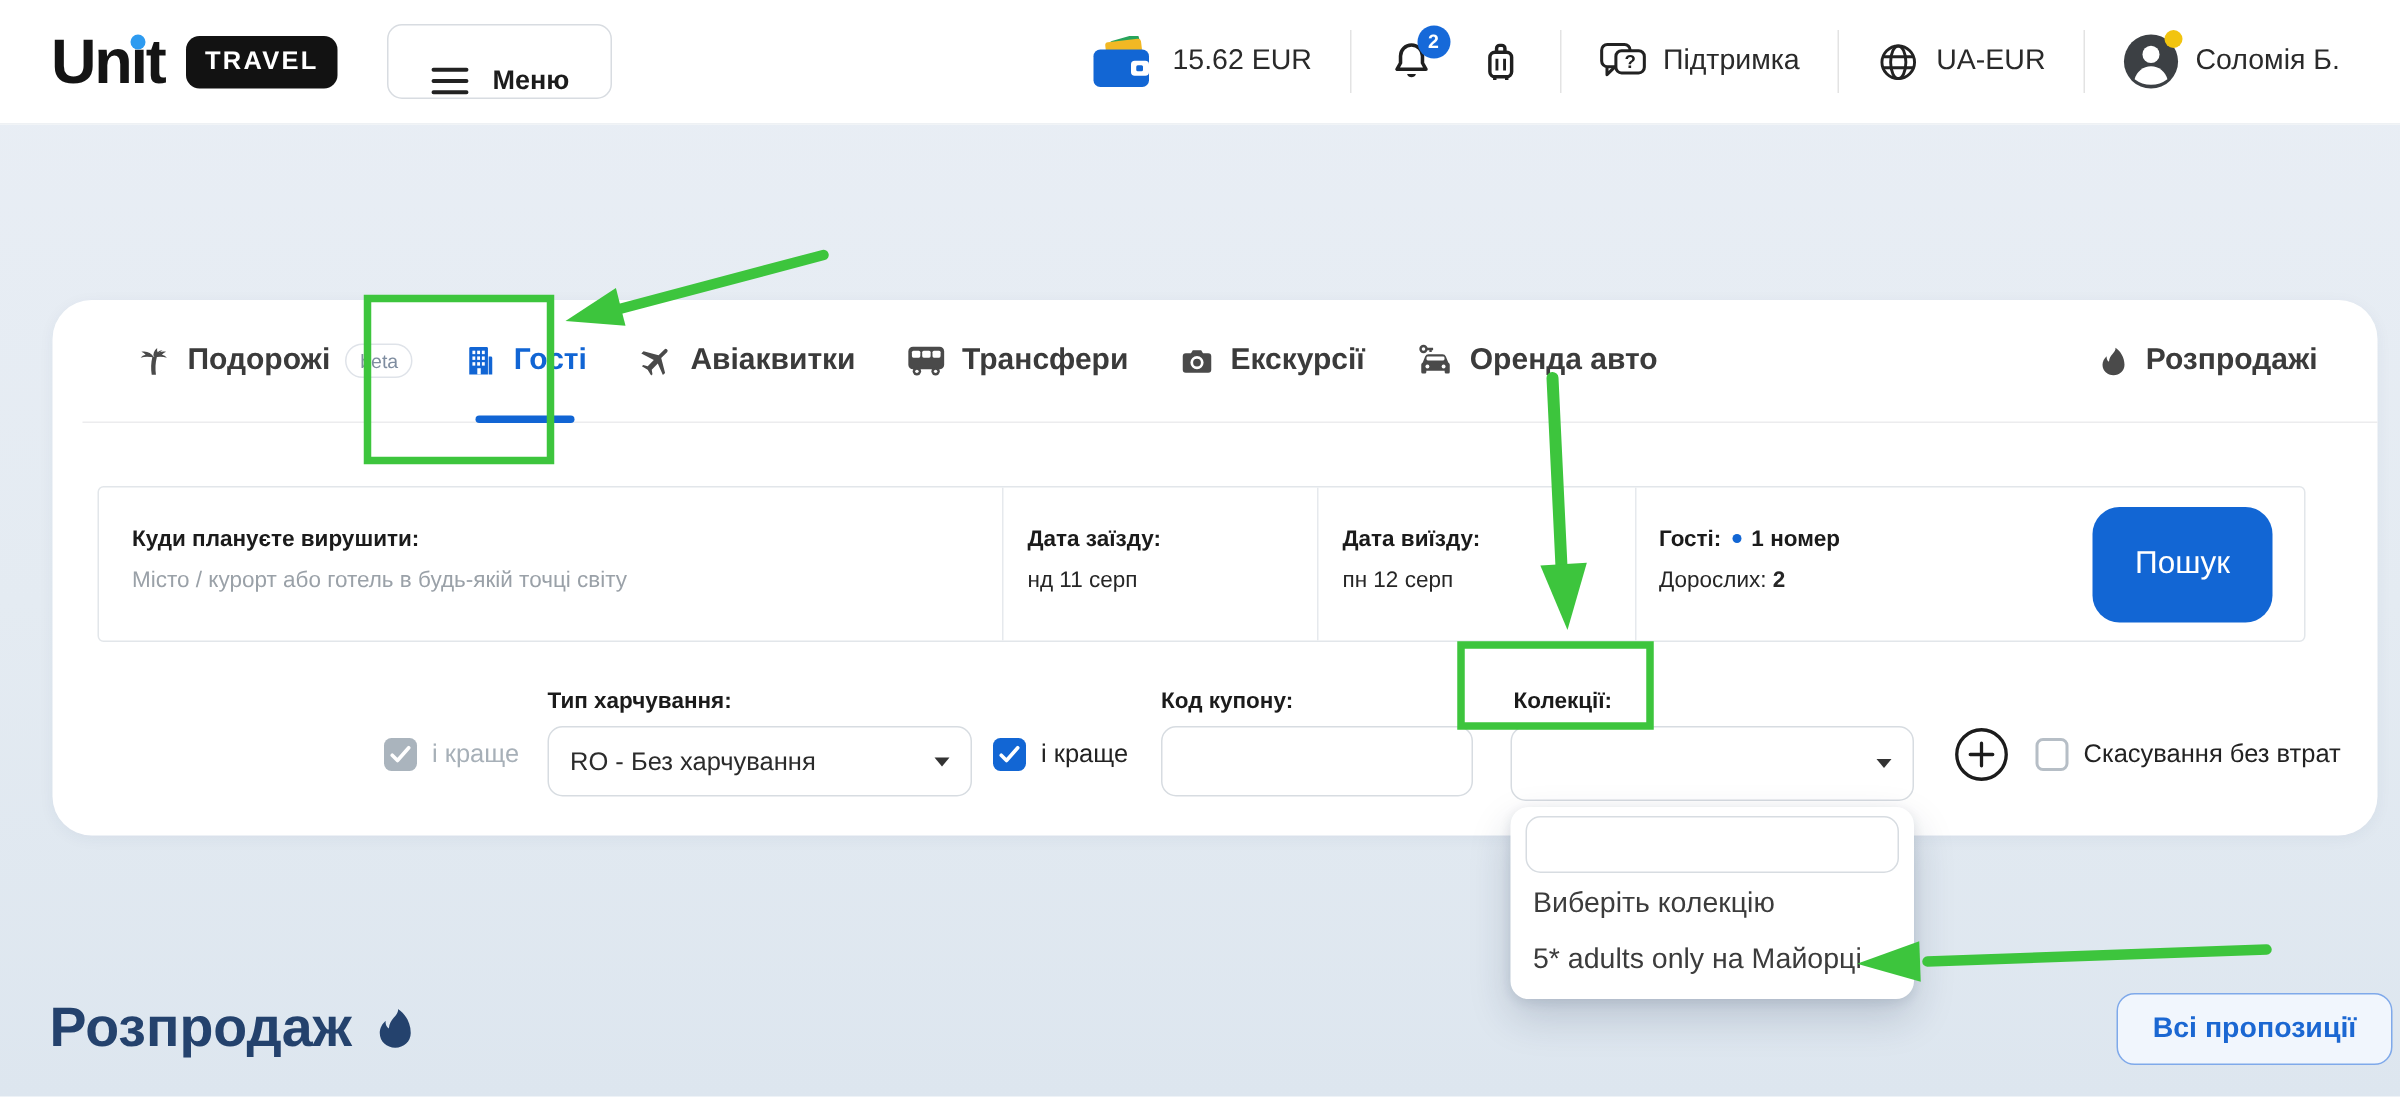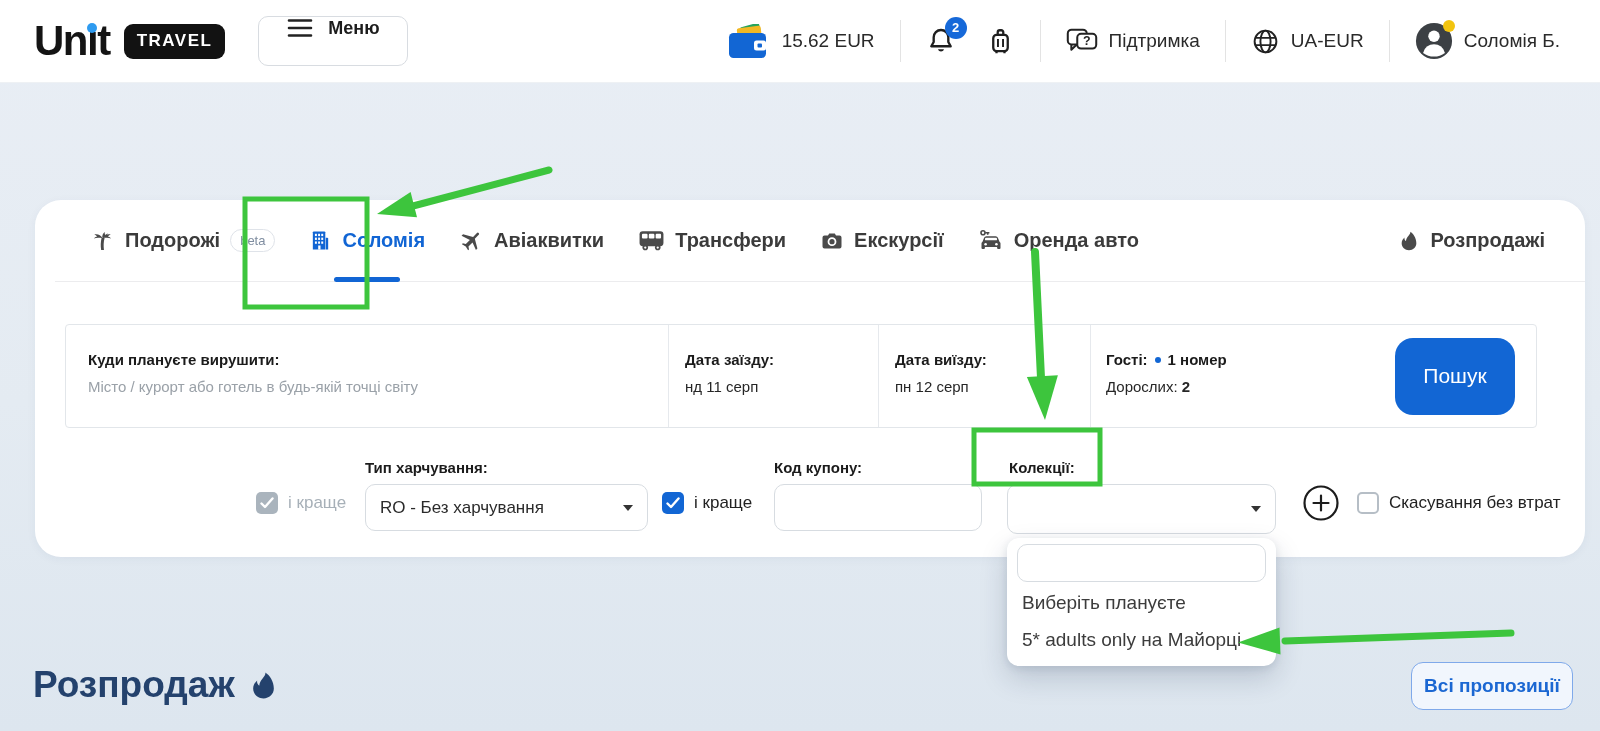"Меню" .menu-btn { align-items: flex-start -> flex-end }
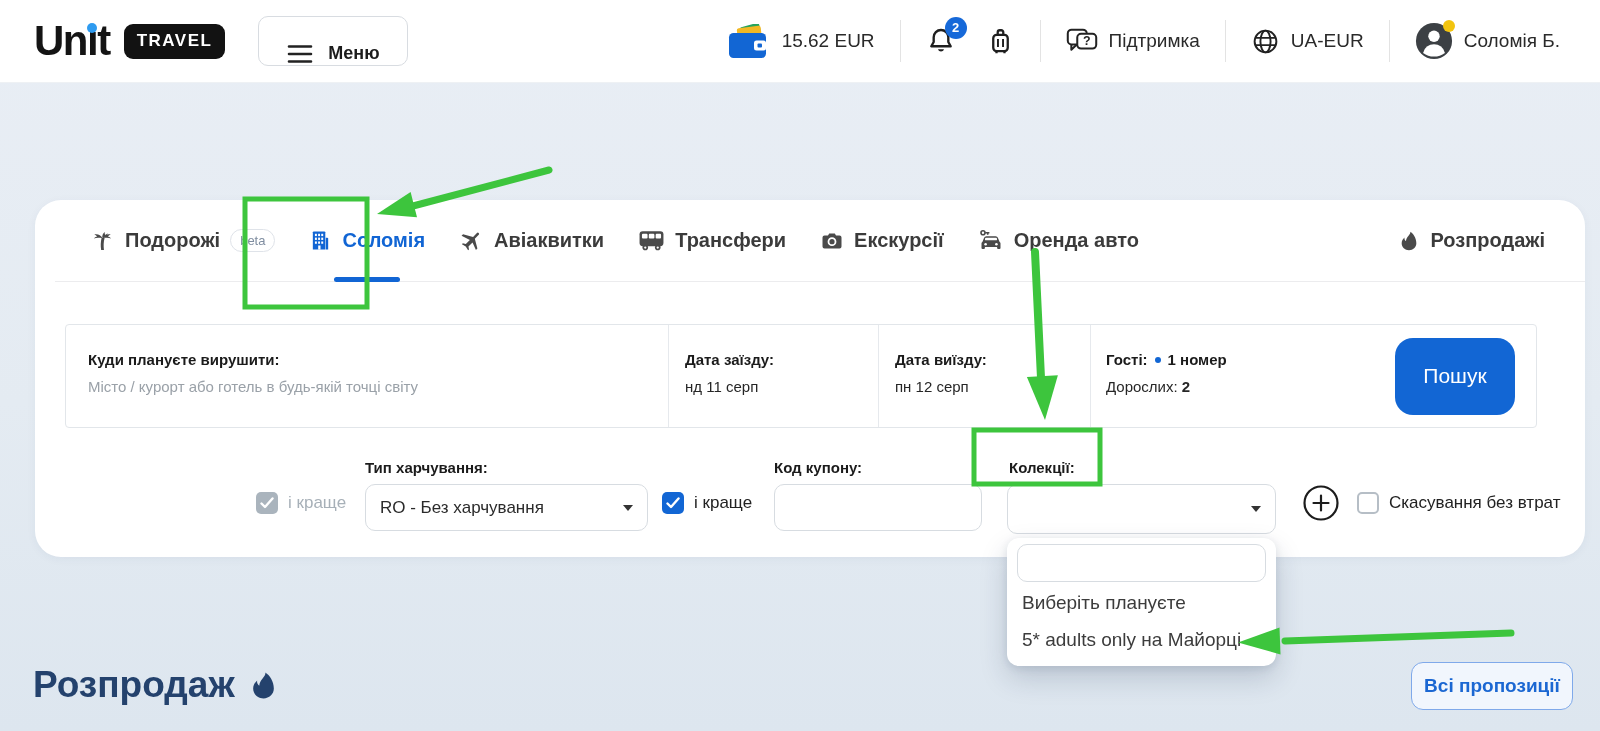"Соломія" span { text: Соломія -> Гості }
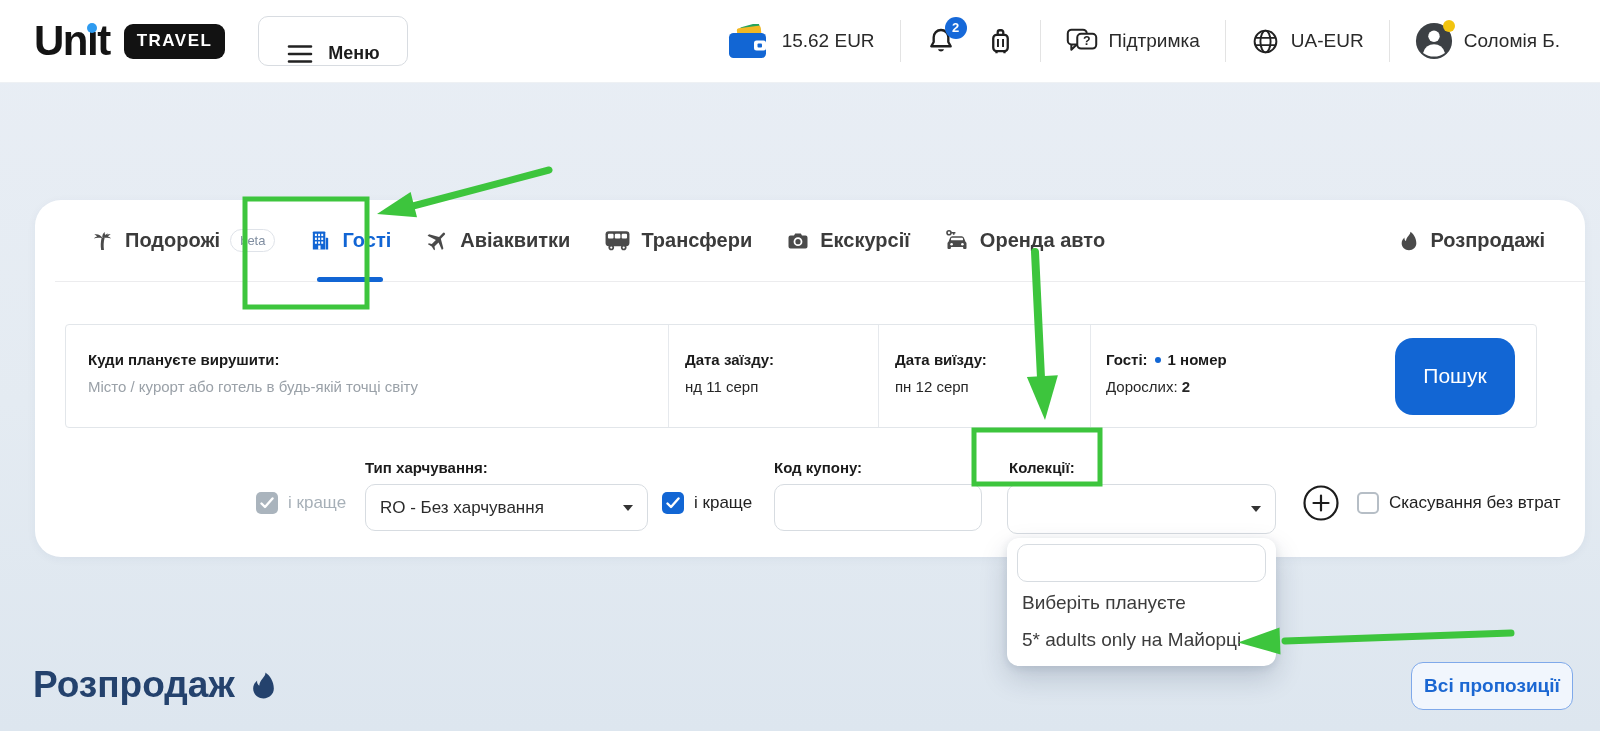"Виберіть плануєте" div.dd-option { text: плануєте -> колекцію }
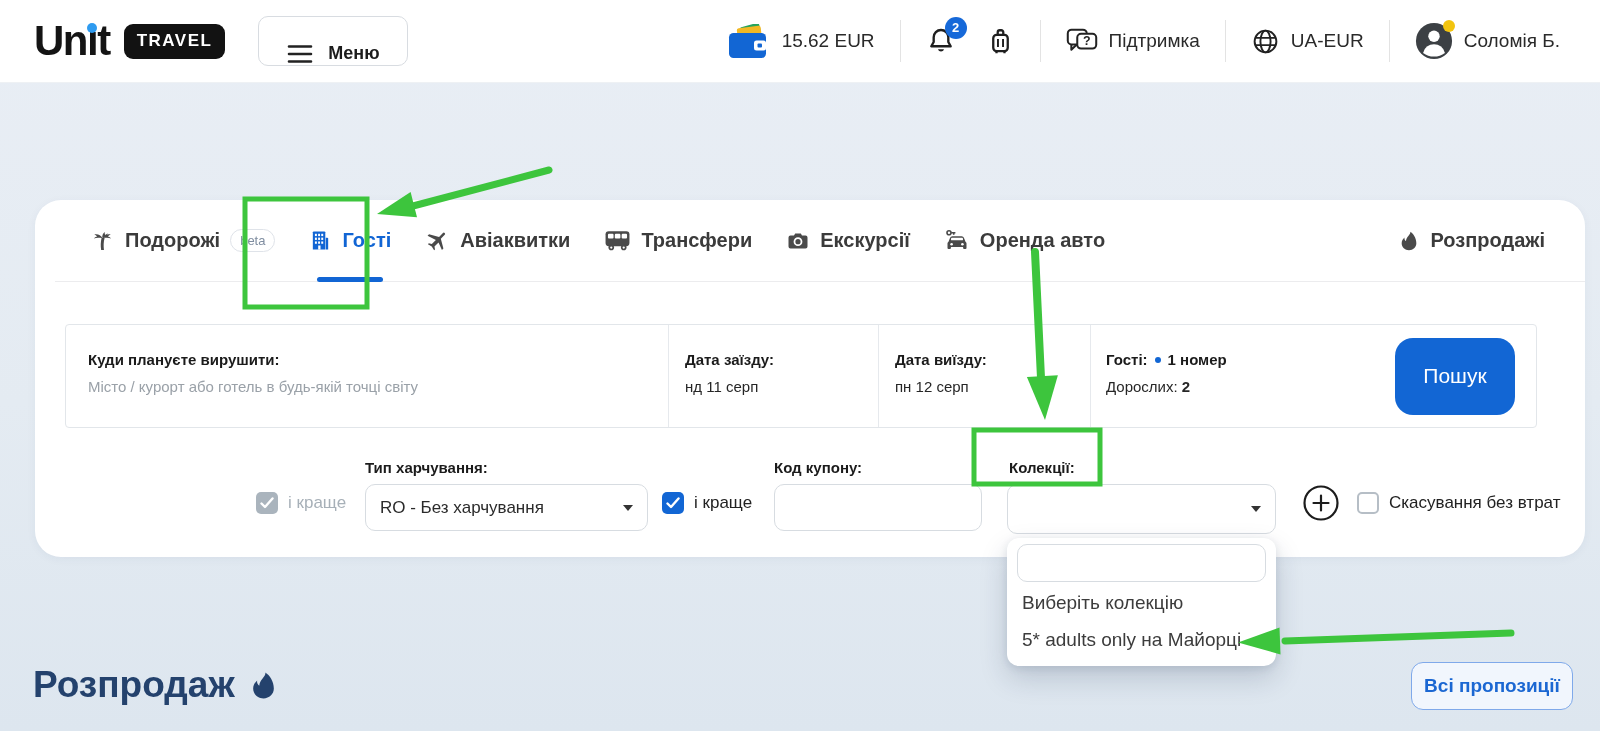"Всі пропозиції" .all-offers { width: 162px -> 184px }
